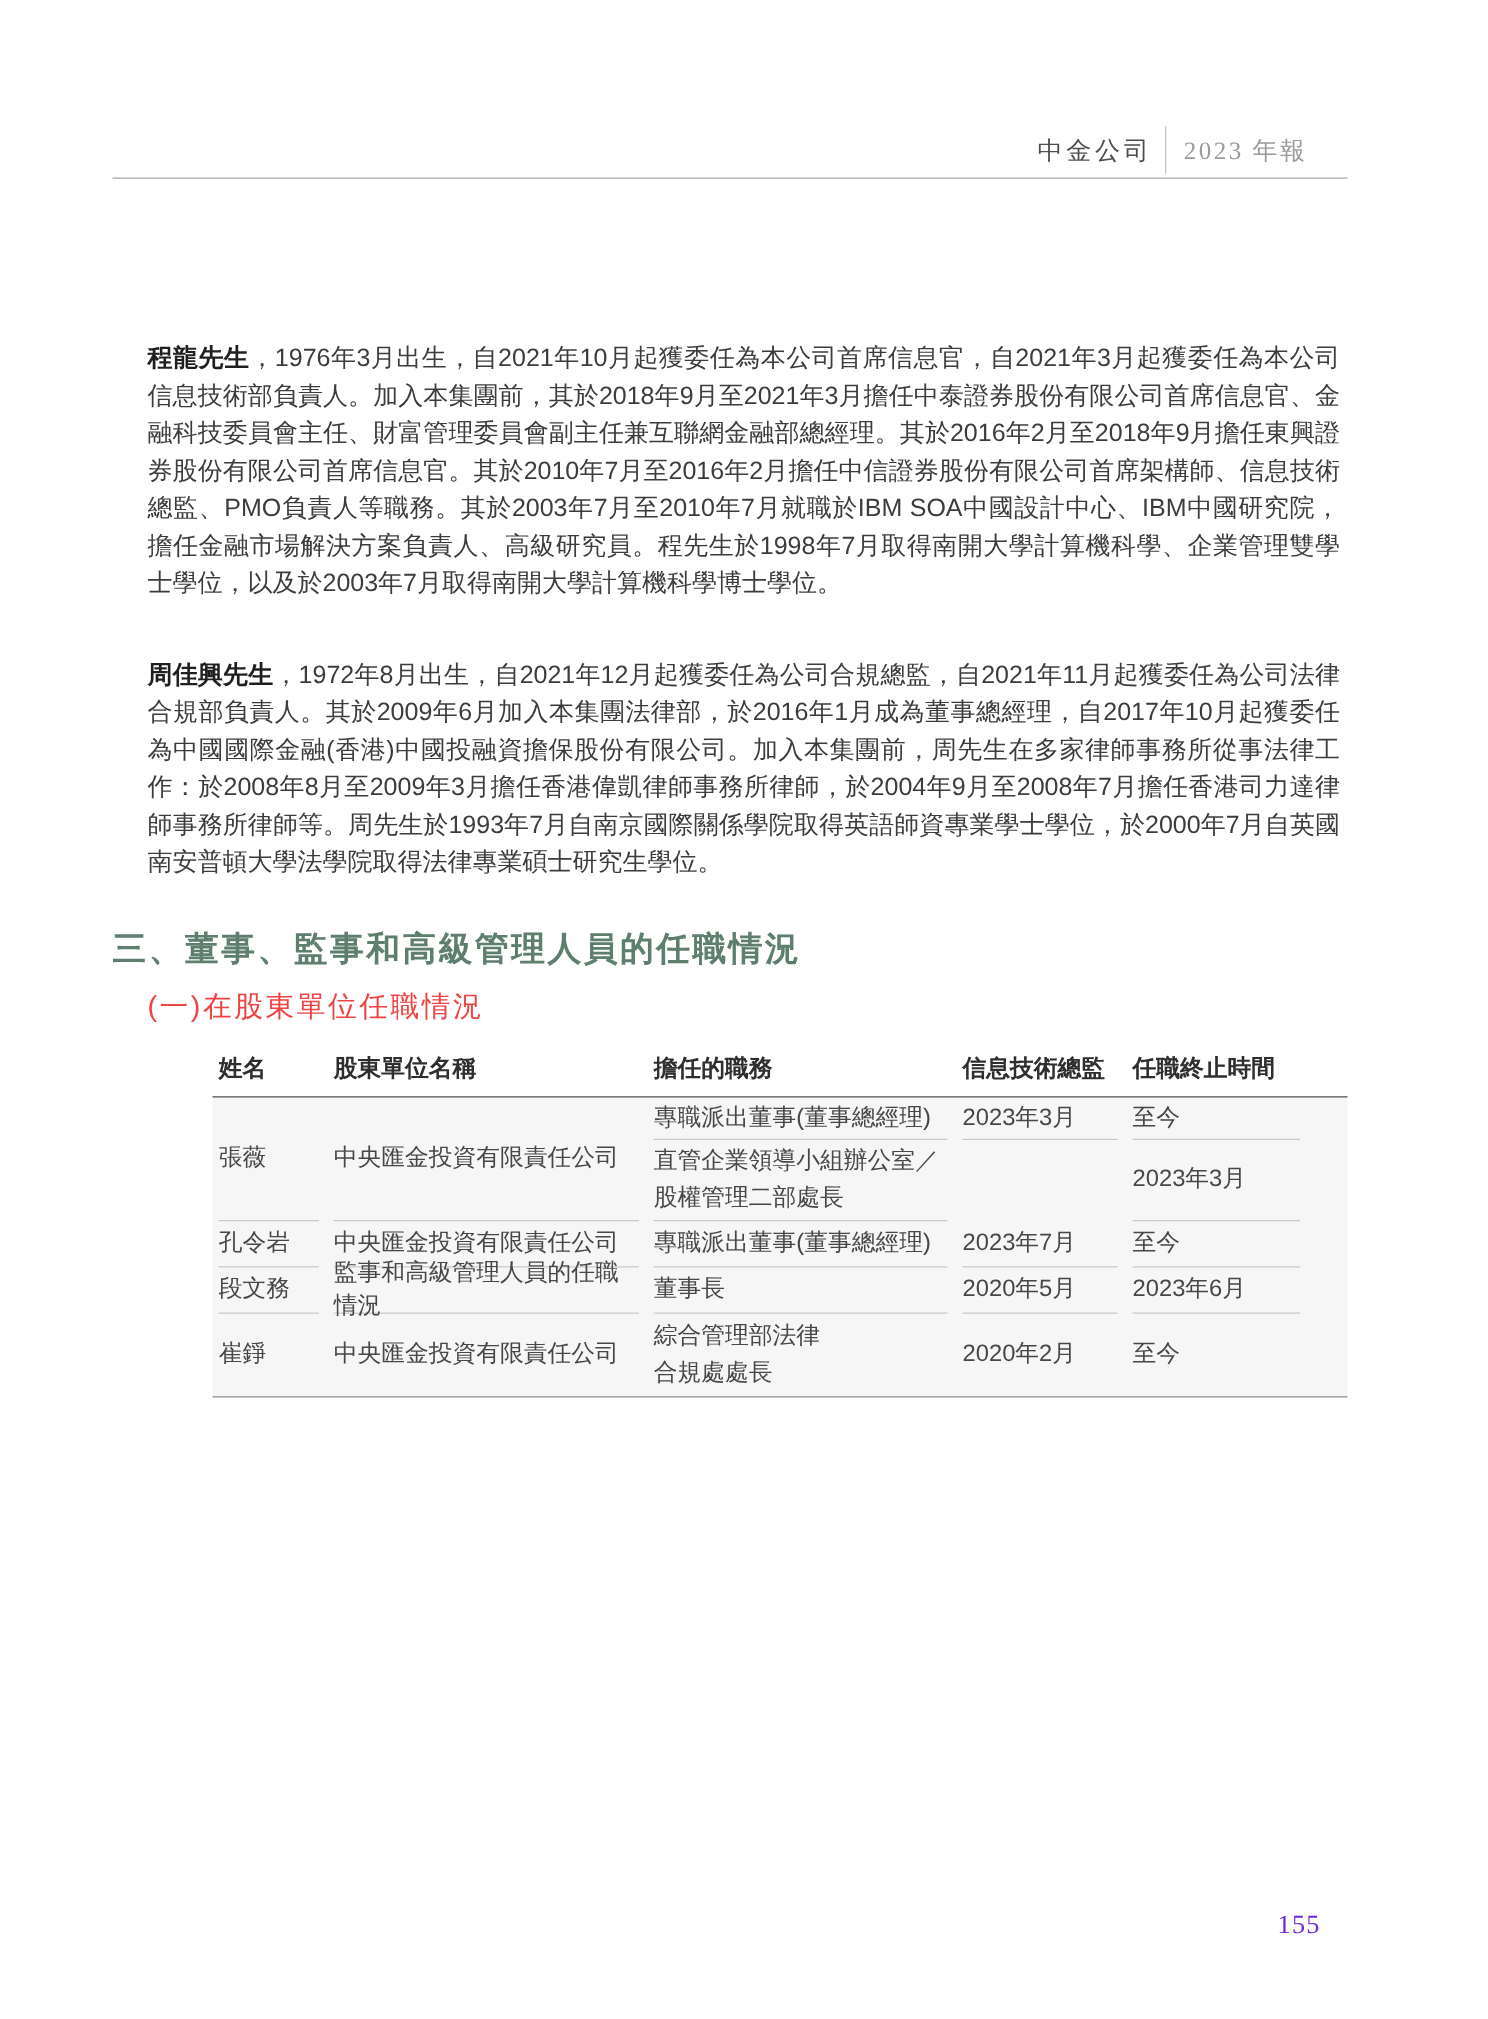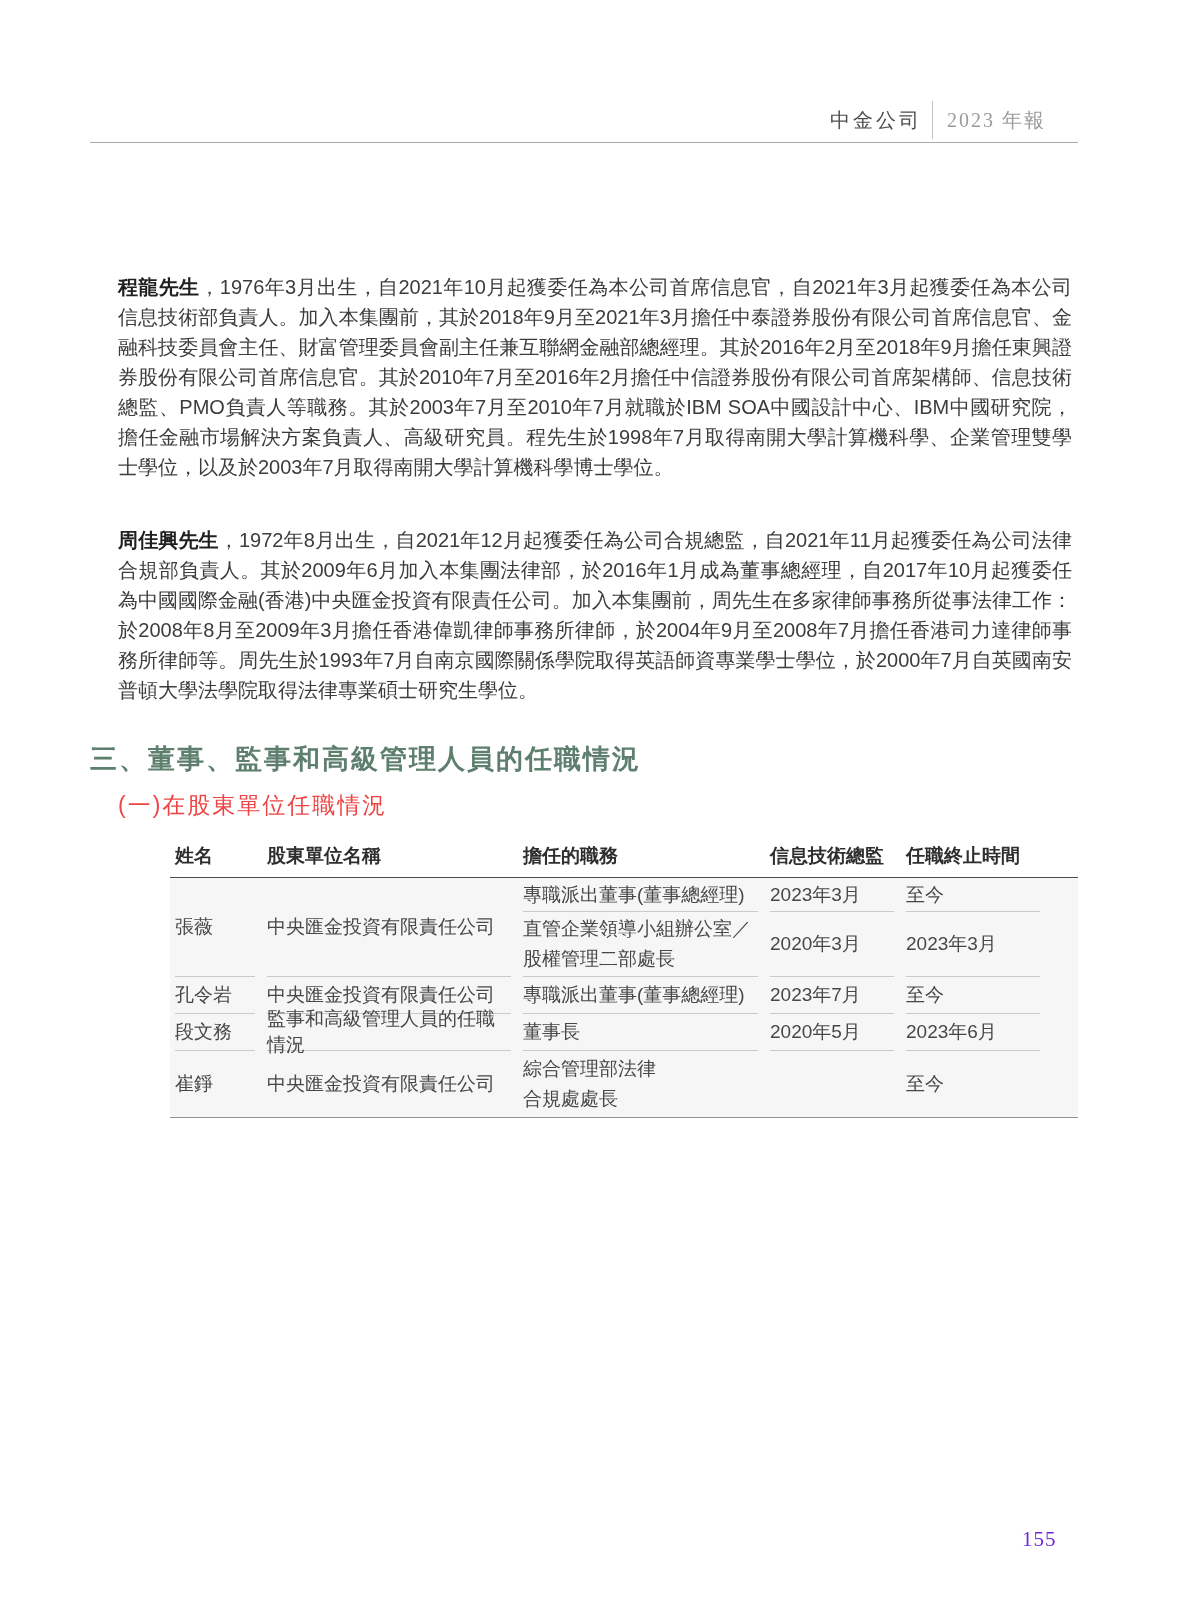"，1972年8月出生，自2021年12月起獲委任為公司合規總監，自2021年11" span { text: 央匯金投資有限責任 -> 國投融資擔保股份有限 }
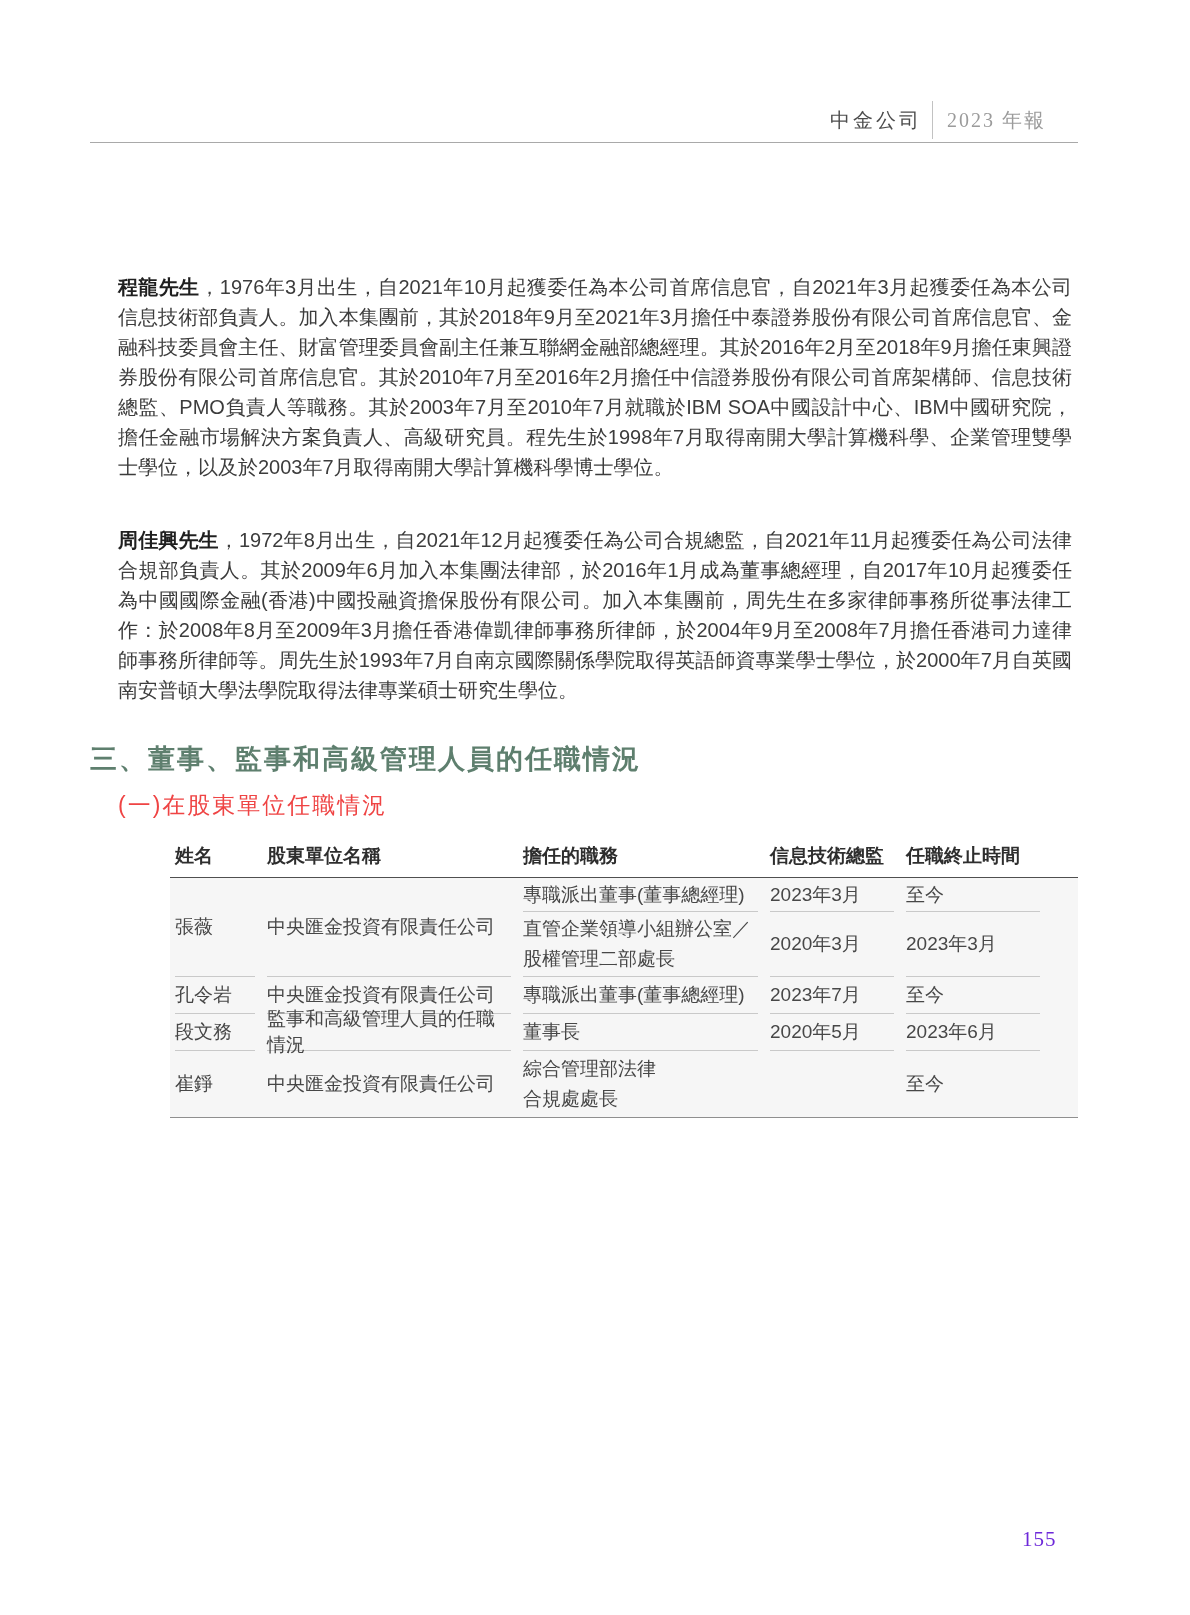"2020年3月" div.cell { html: <div>2020年3月</div> -> none }
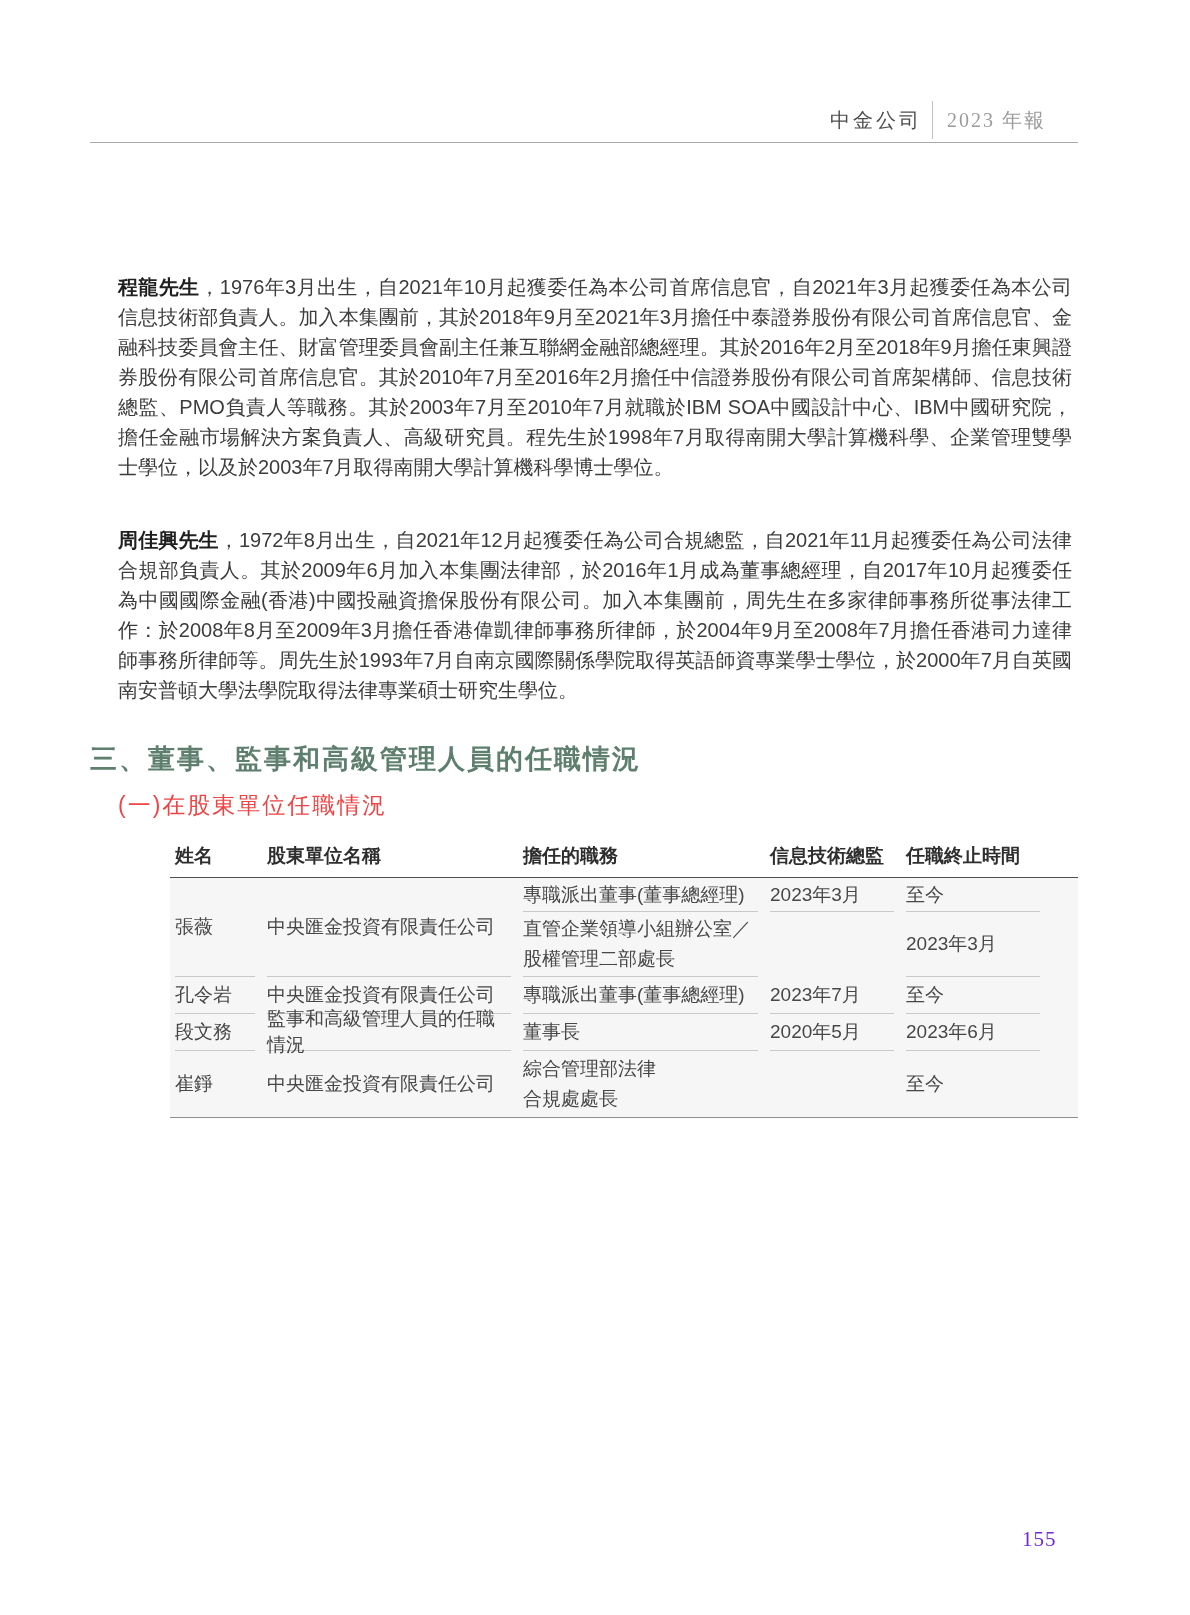"2020年2月" div.cell { html: none -> <div>2020年2月</div> }
